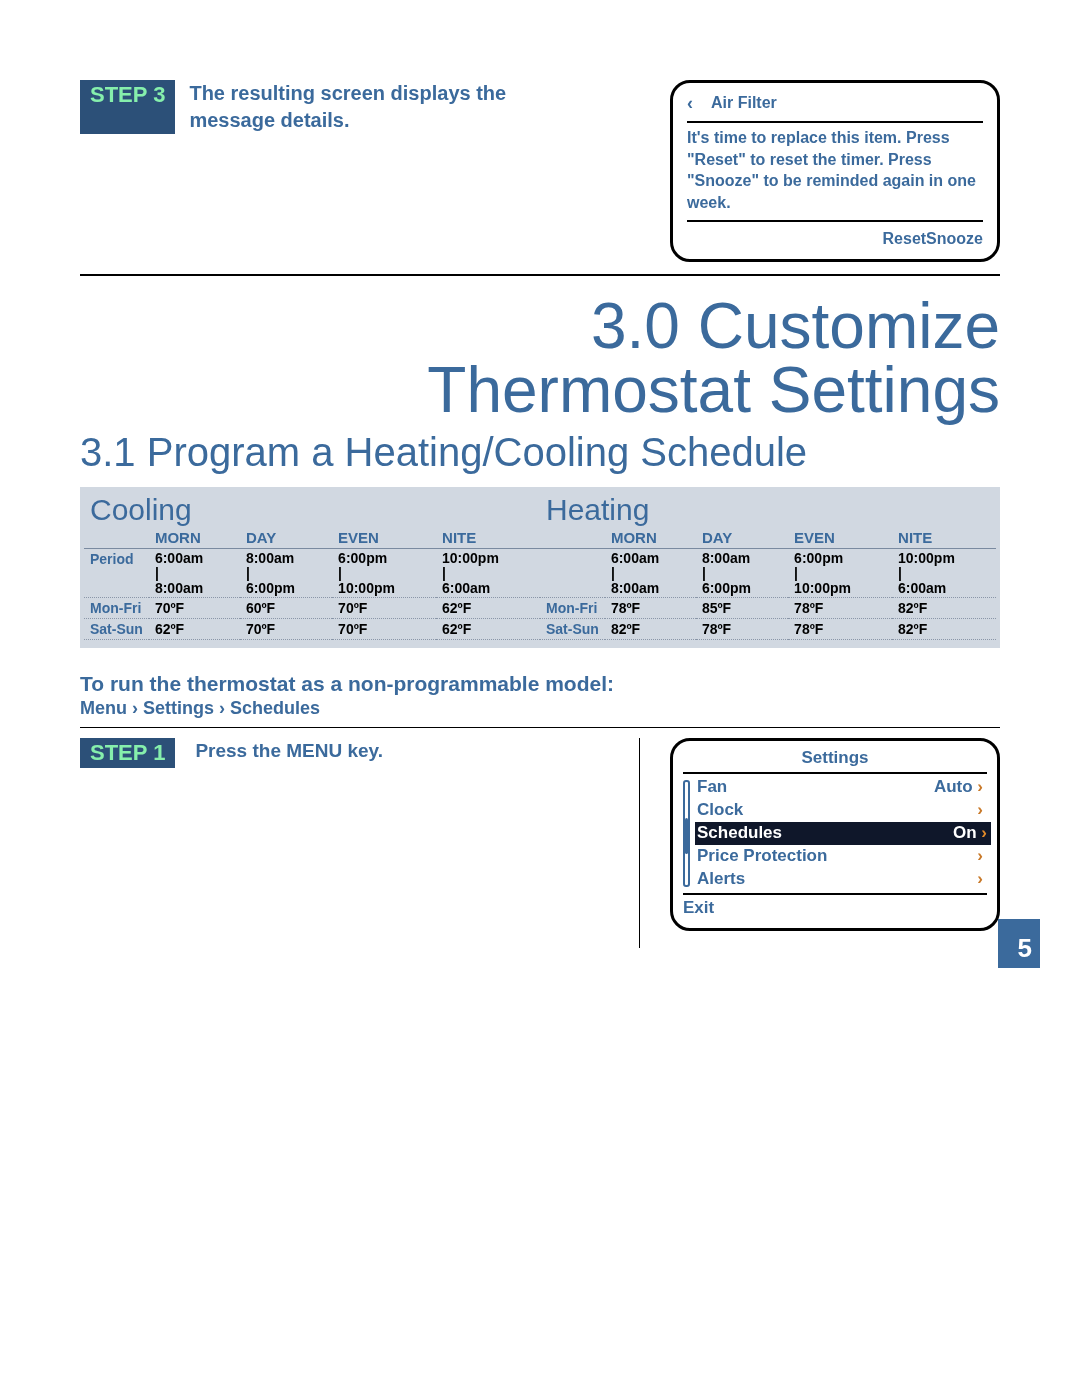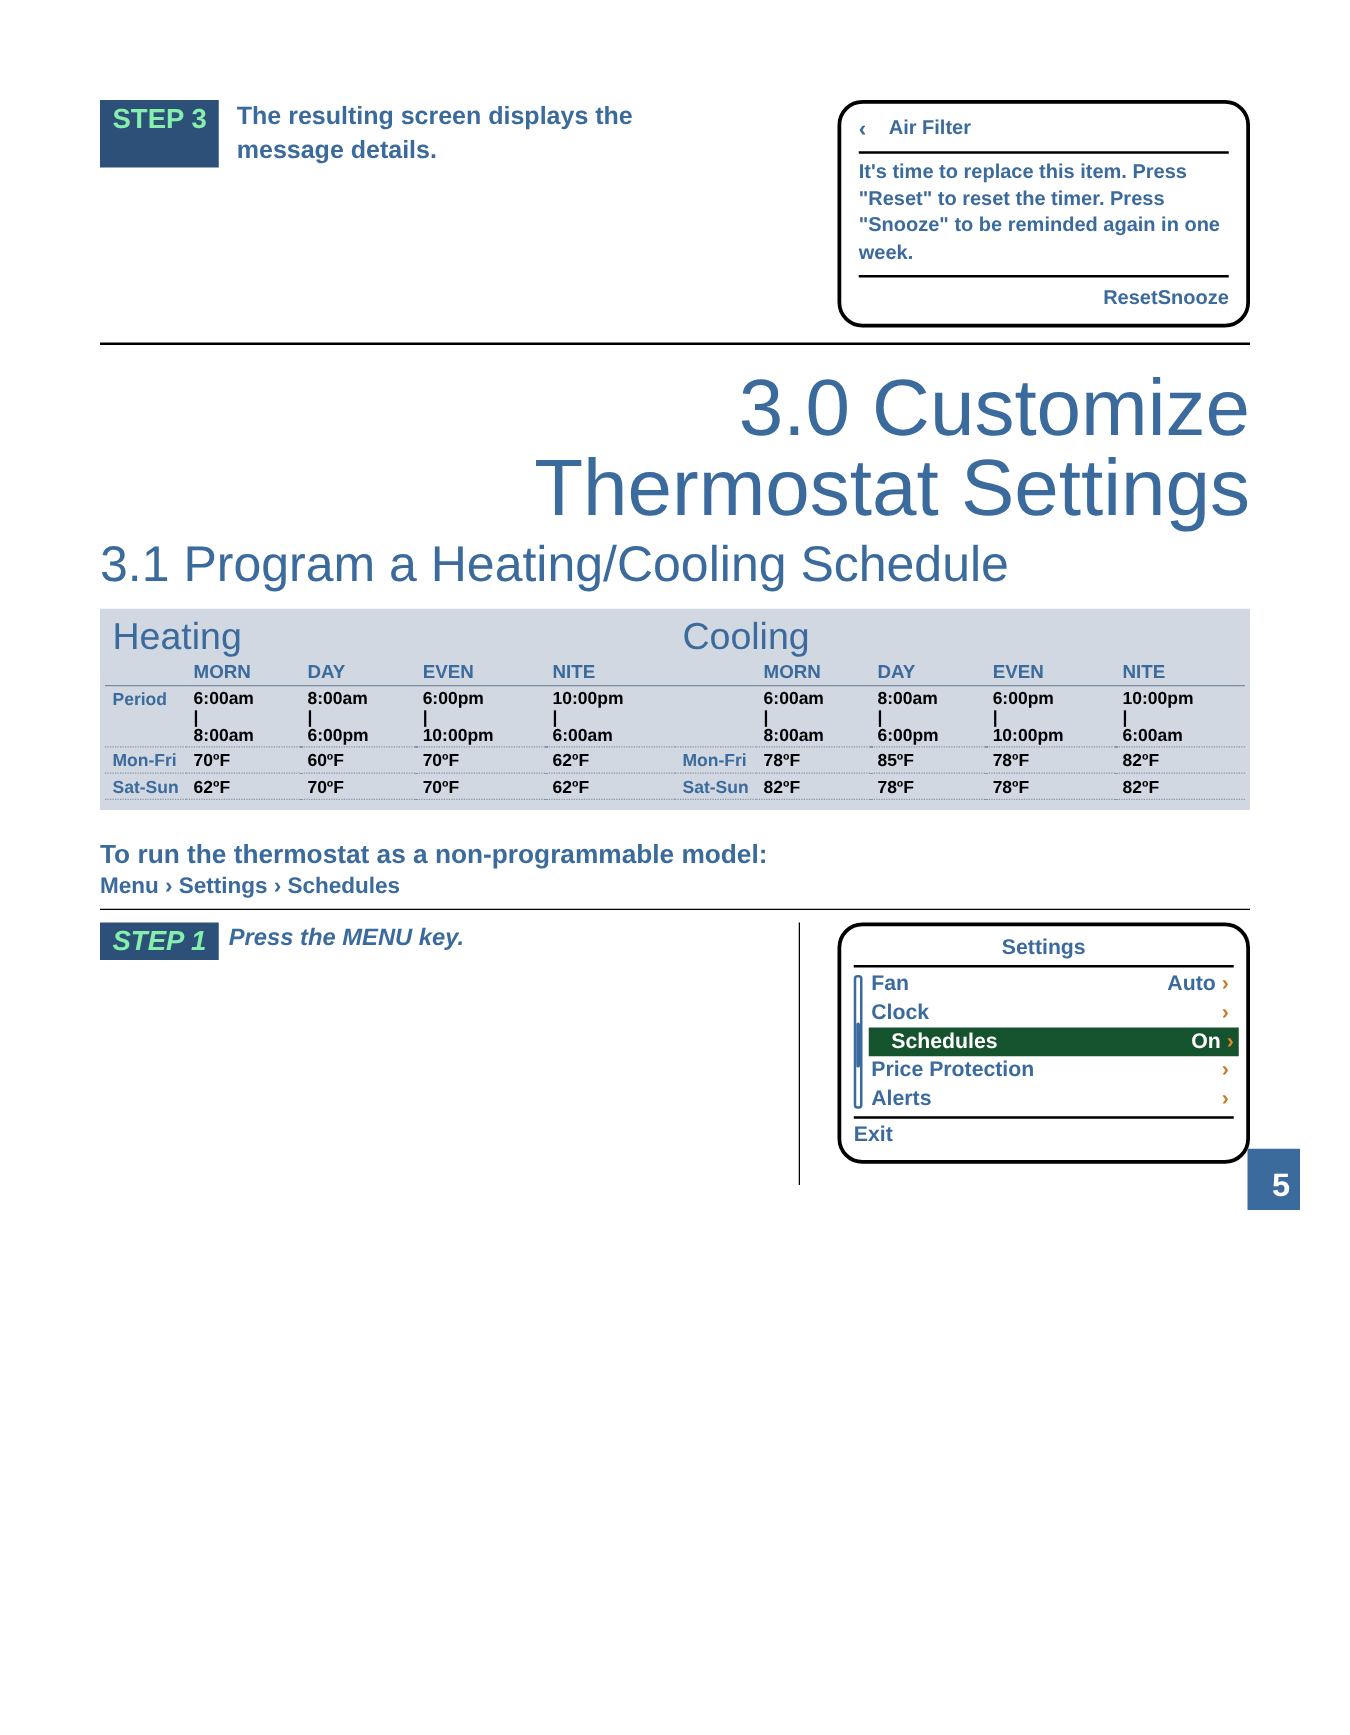"Heating" div.sched-half-title { order: before "Cooling" -> after "Cooling" }
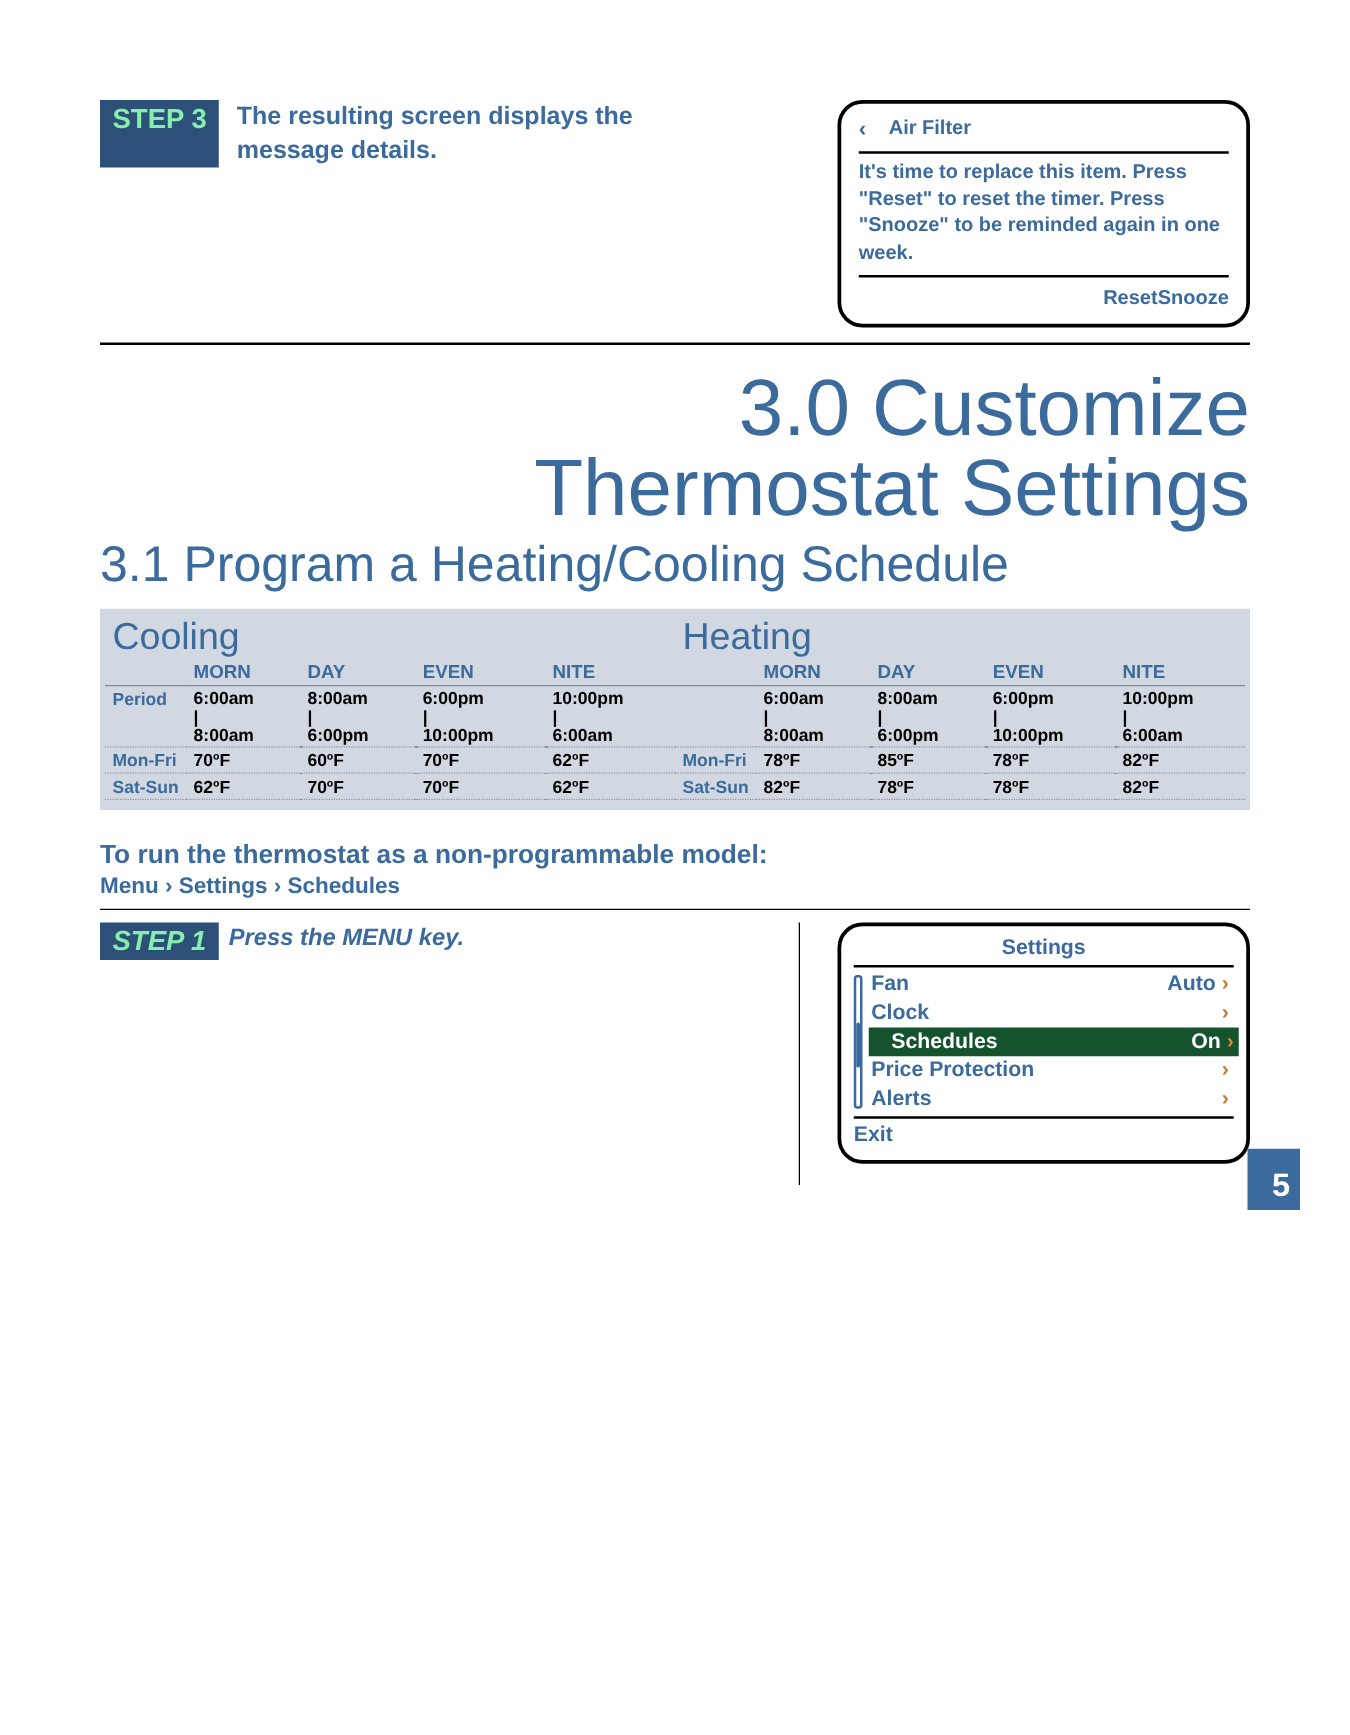"STEP 1" .step-line { font-style: italic -> none; gap: 8px -> 20px }
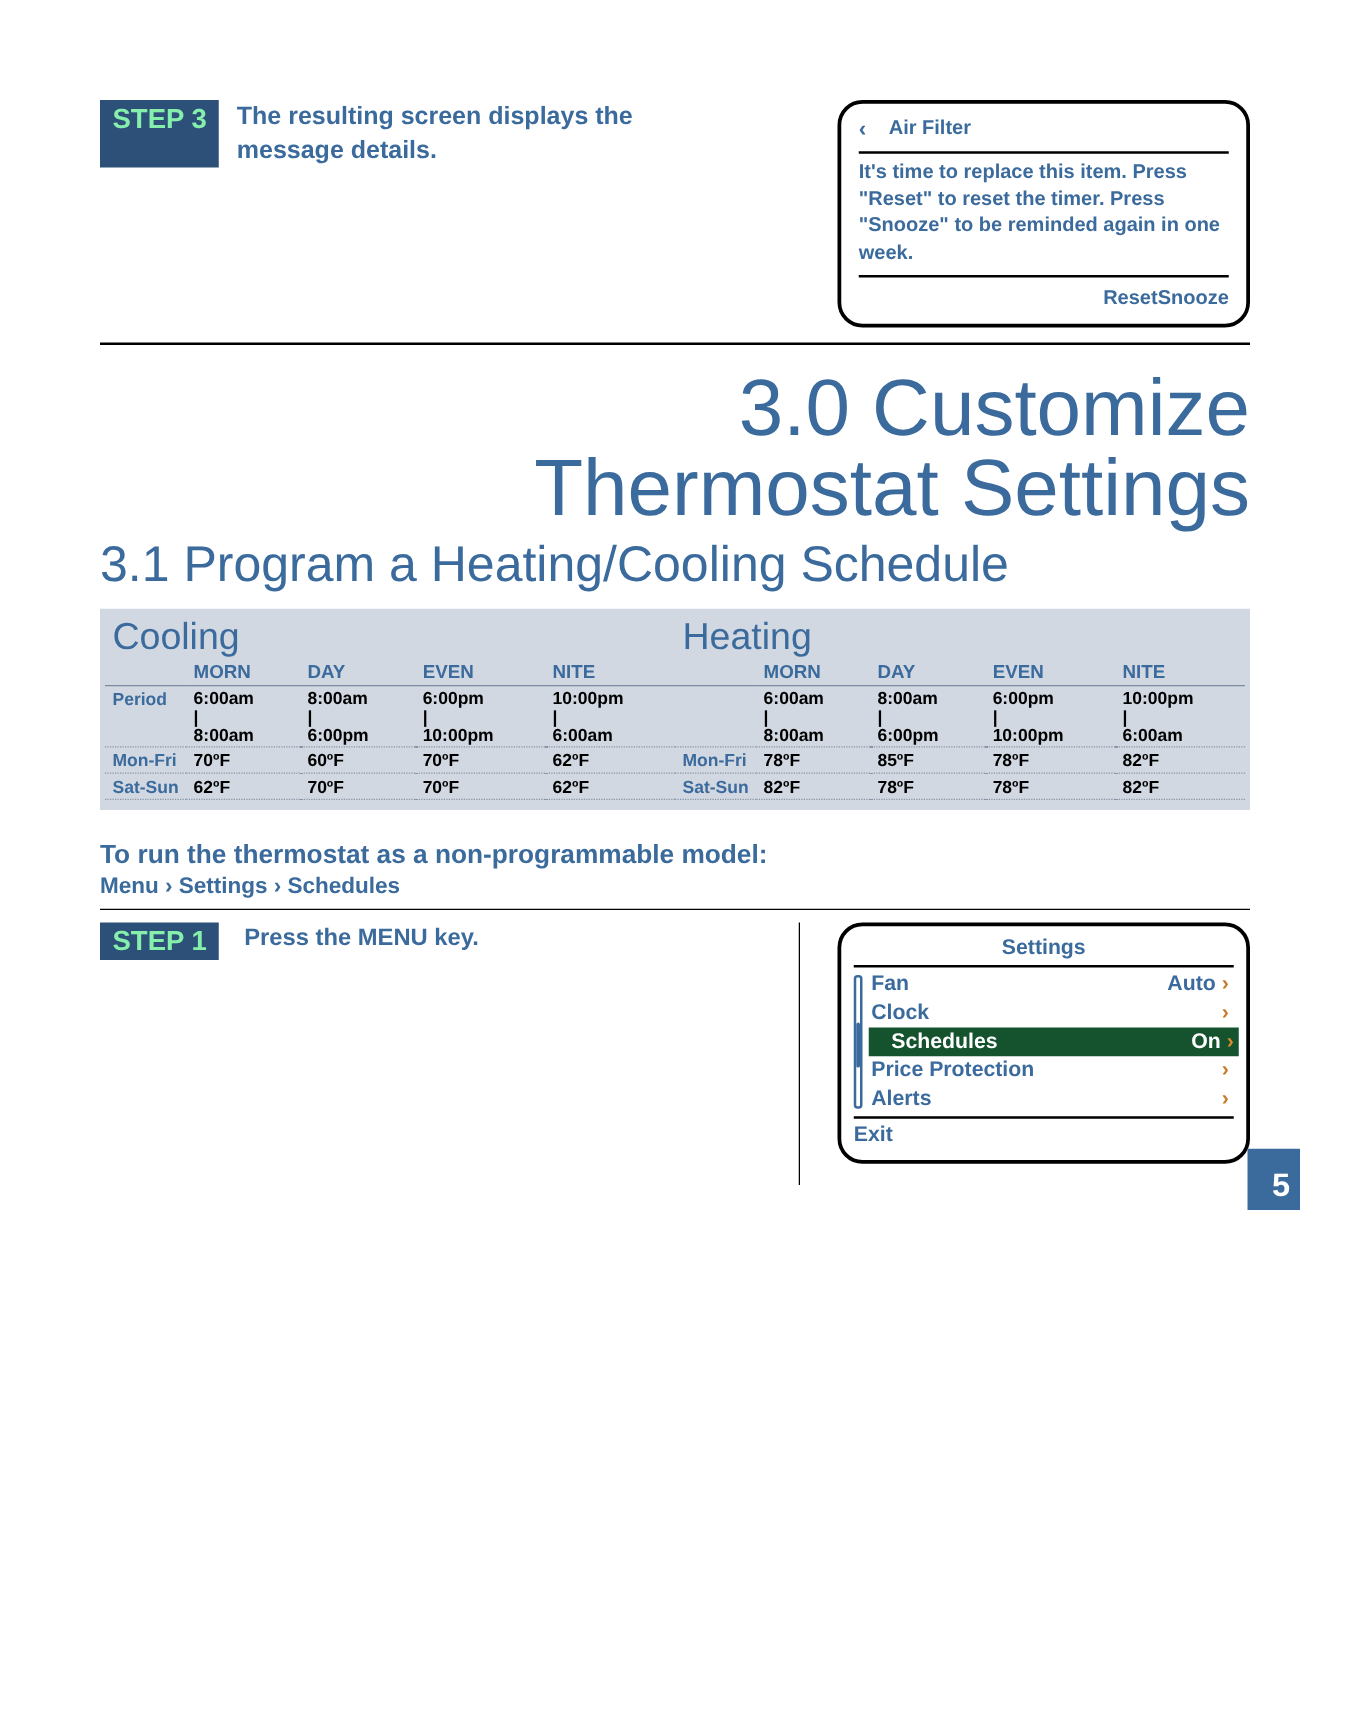"Schedules" .sp-row.sel { background: #14532d -> #0f172a; padding: 0 4px 0 18px -> 0 4px 0 2px }
